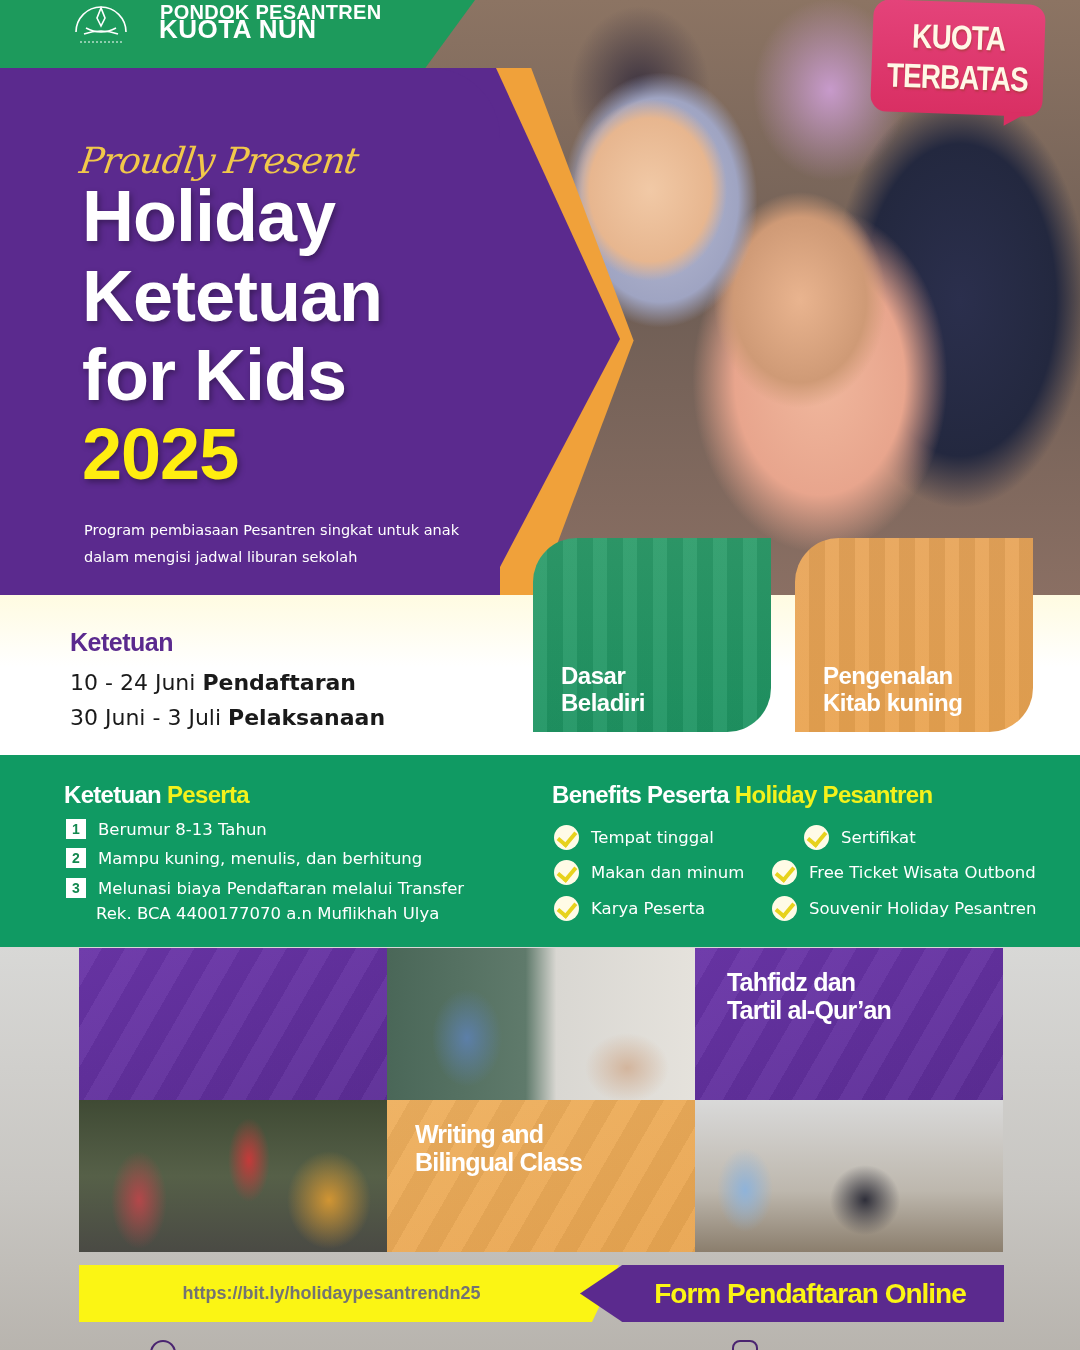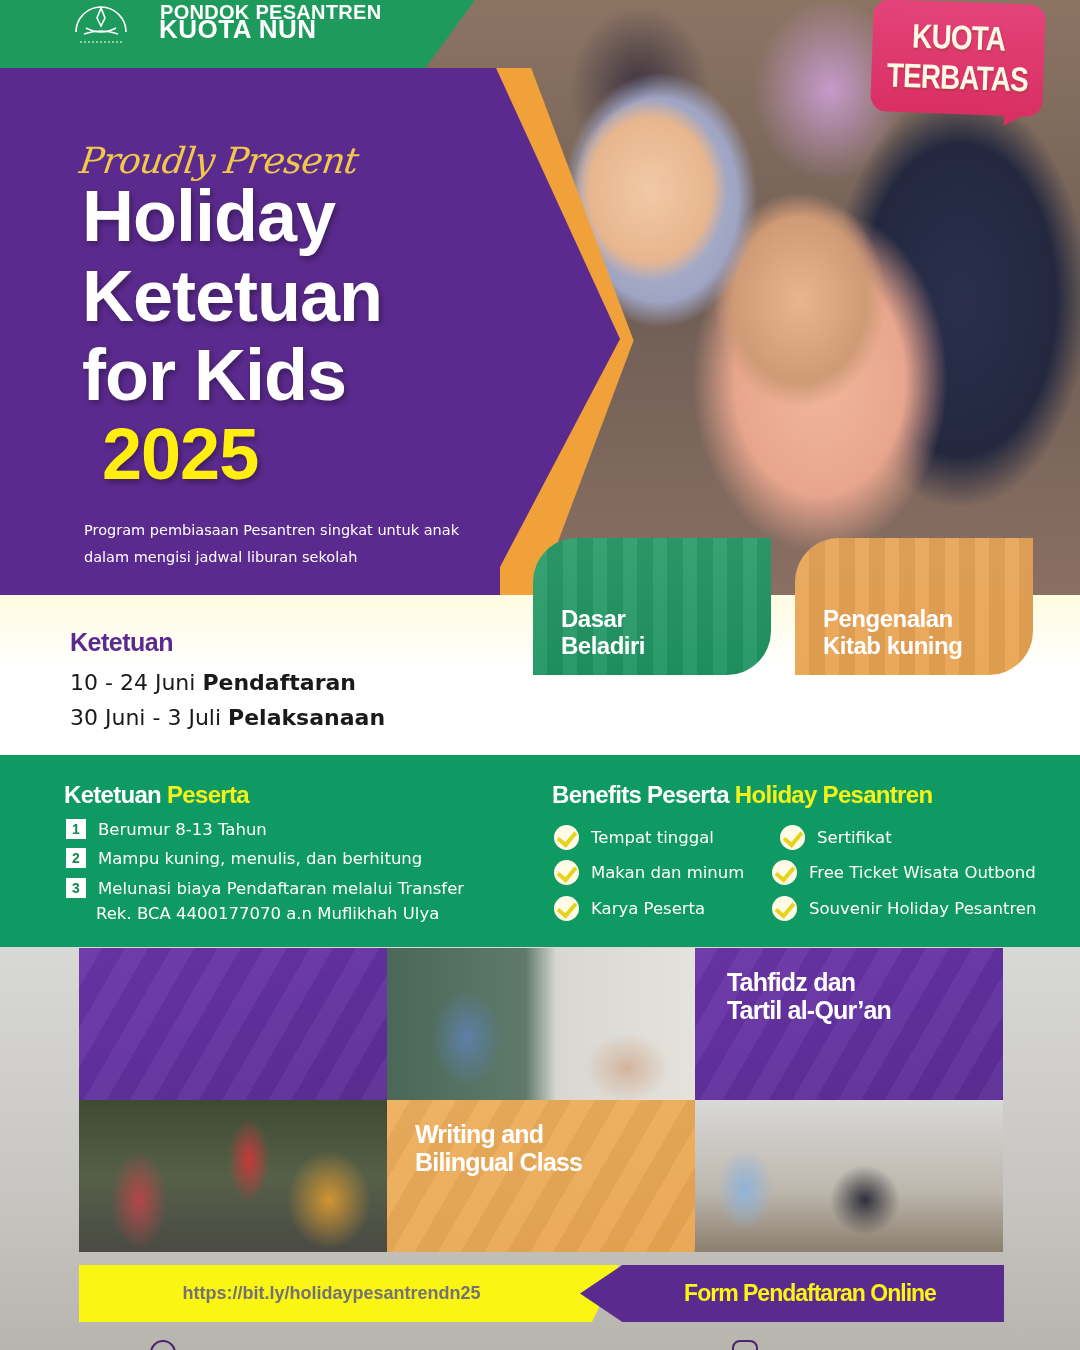"2025" .title-year { margin-left: 20px -> none }
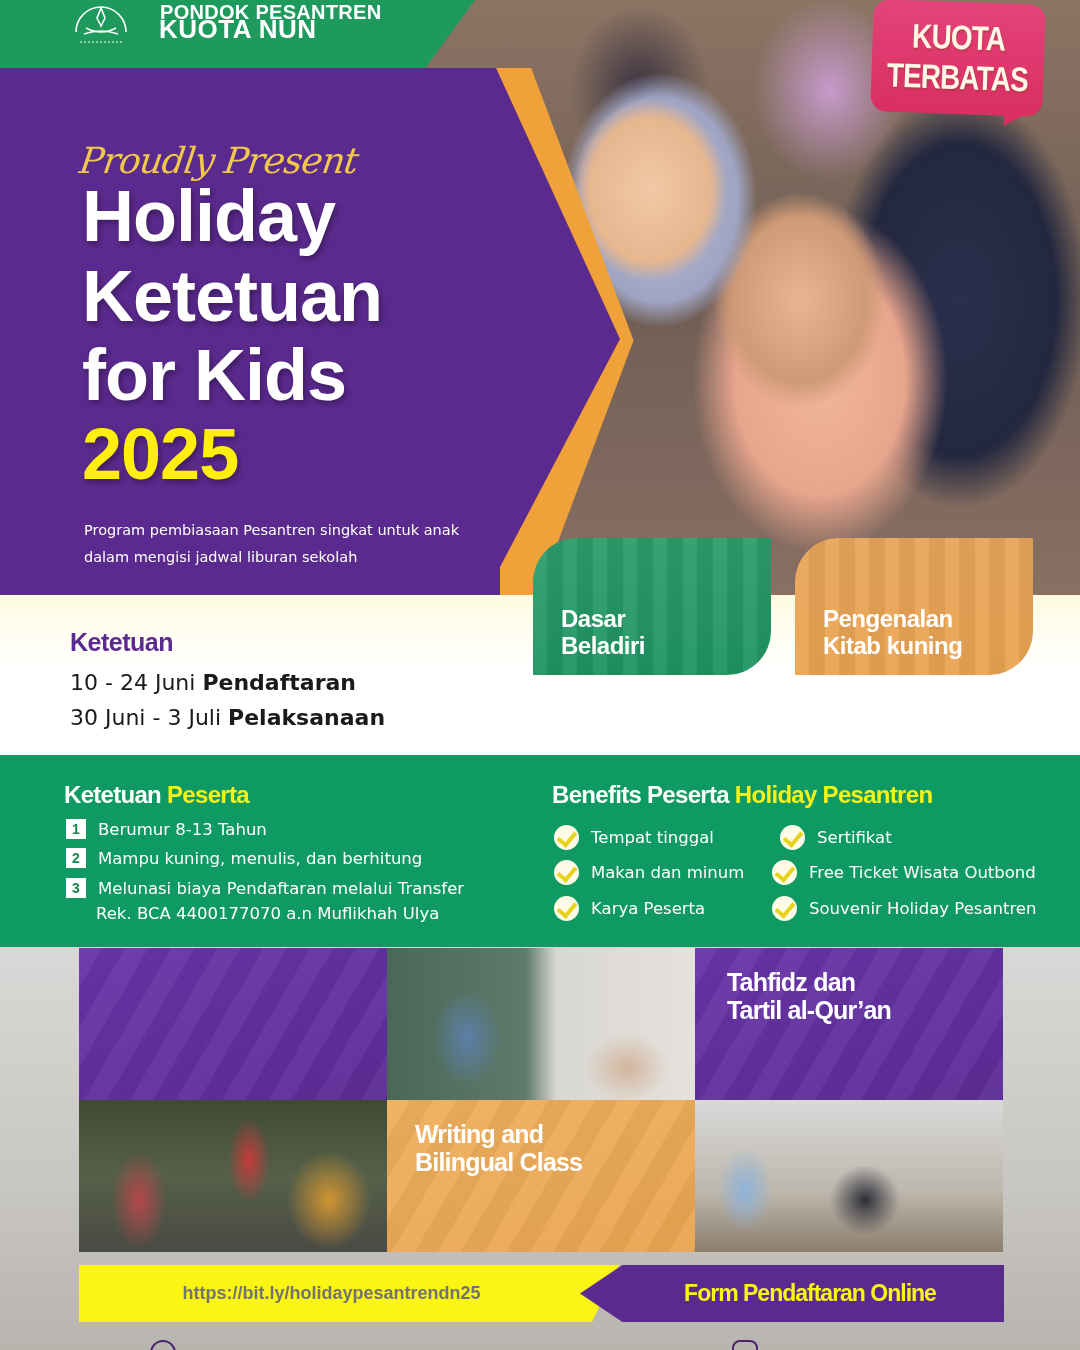"Dasar" .feature-card { height: 137px -> 194px }
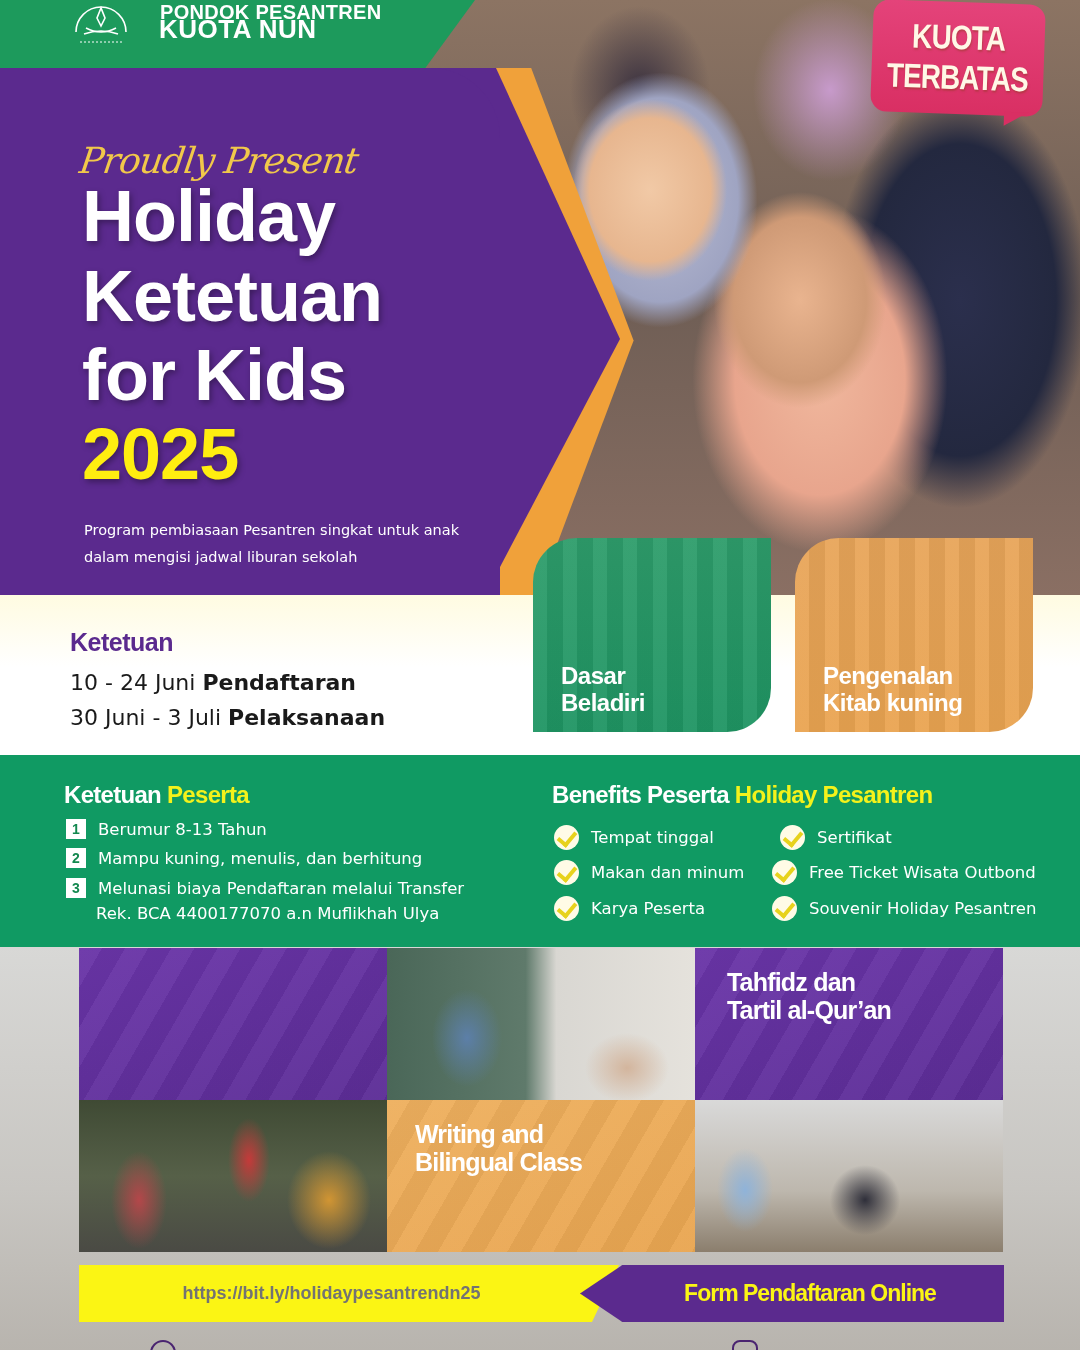"Sertifikat" div.benefit { left: 780px -> 804px }
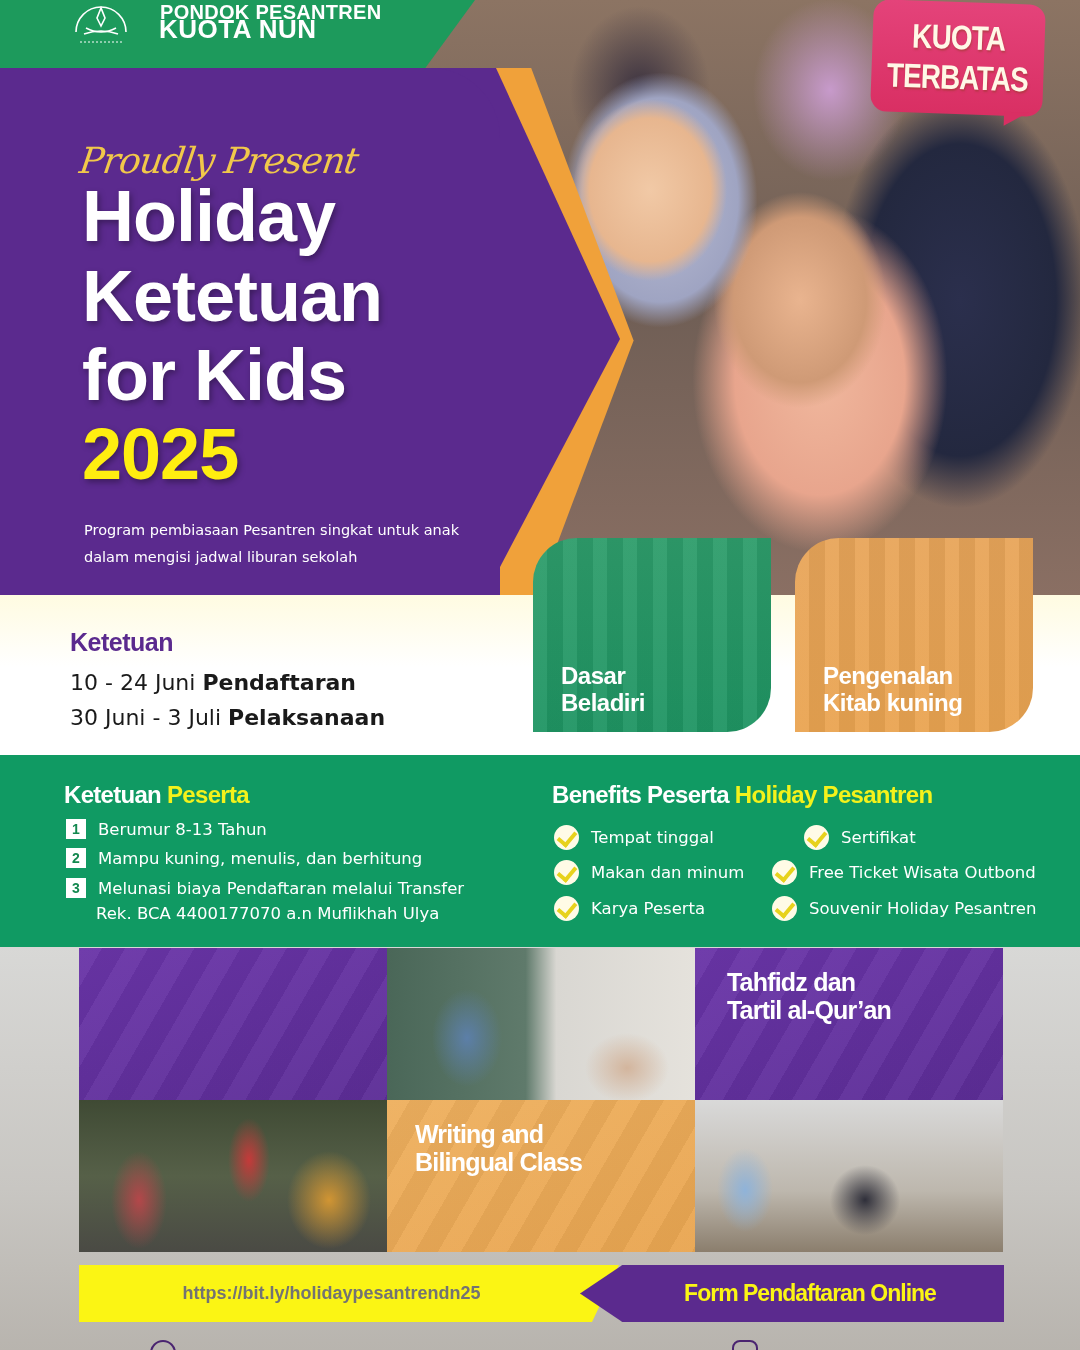"Form Pendaftaran Online" .cta-label { font-size: 23px -> 28px }
